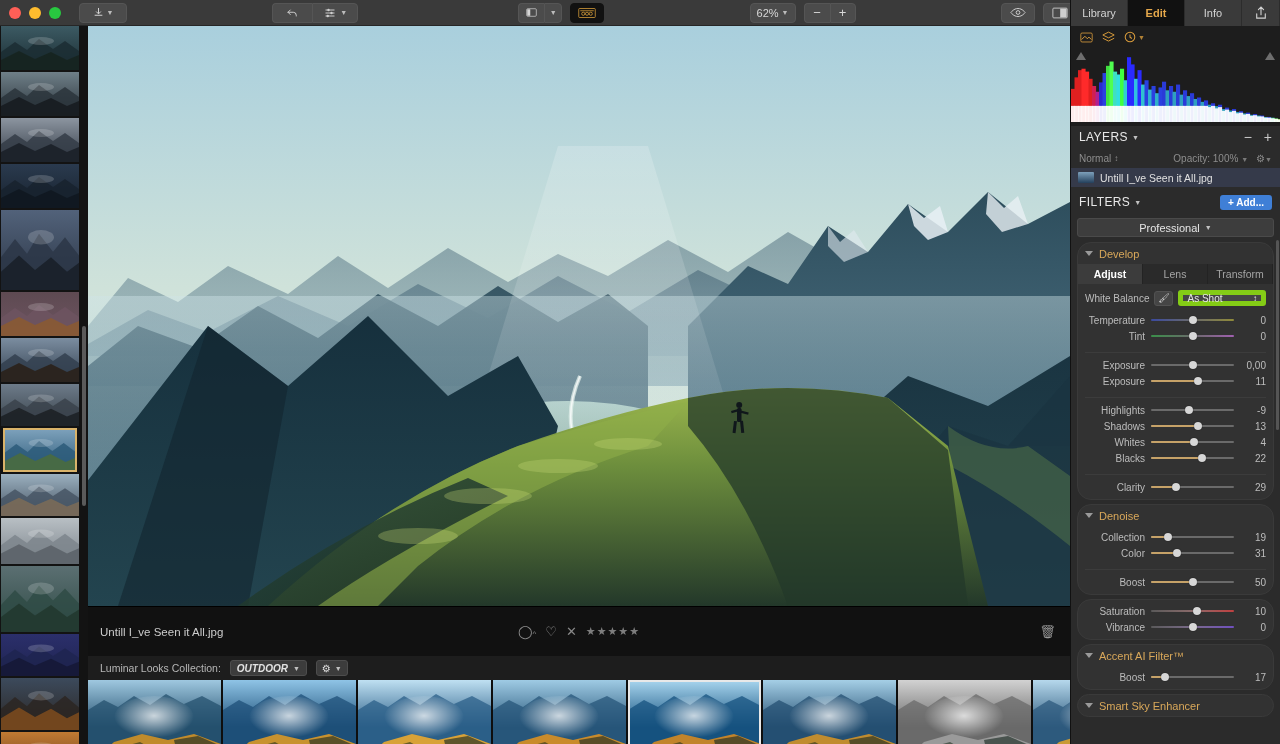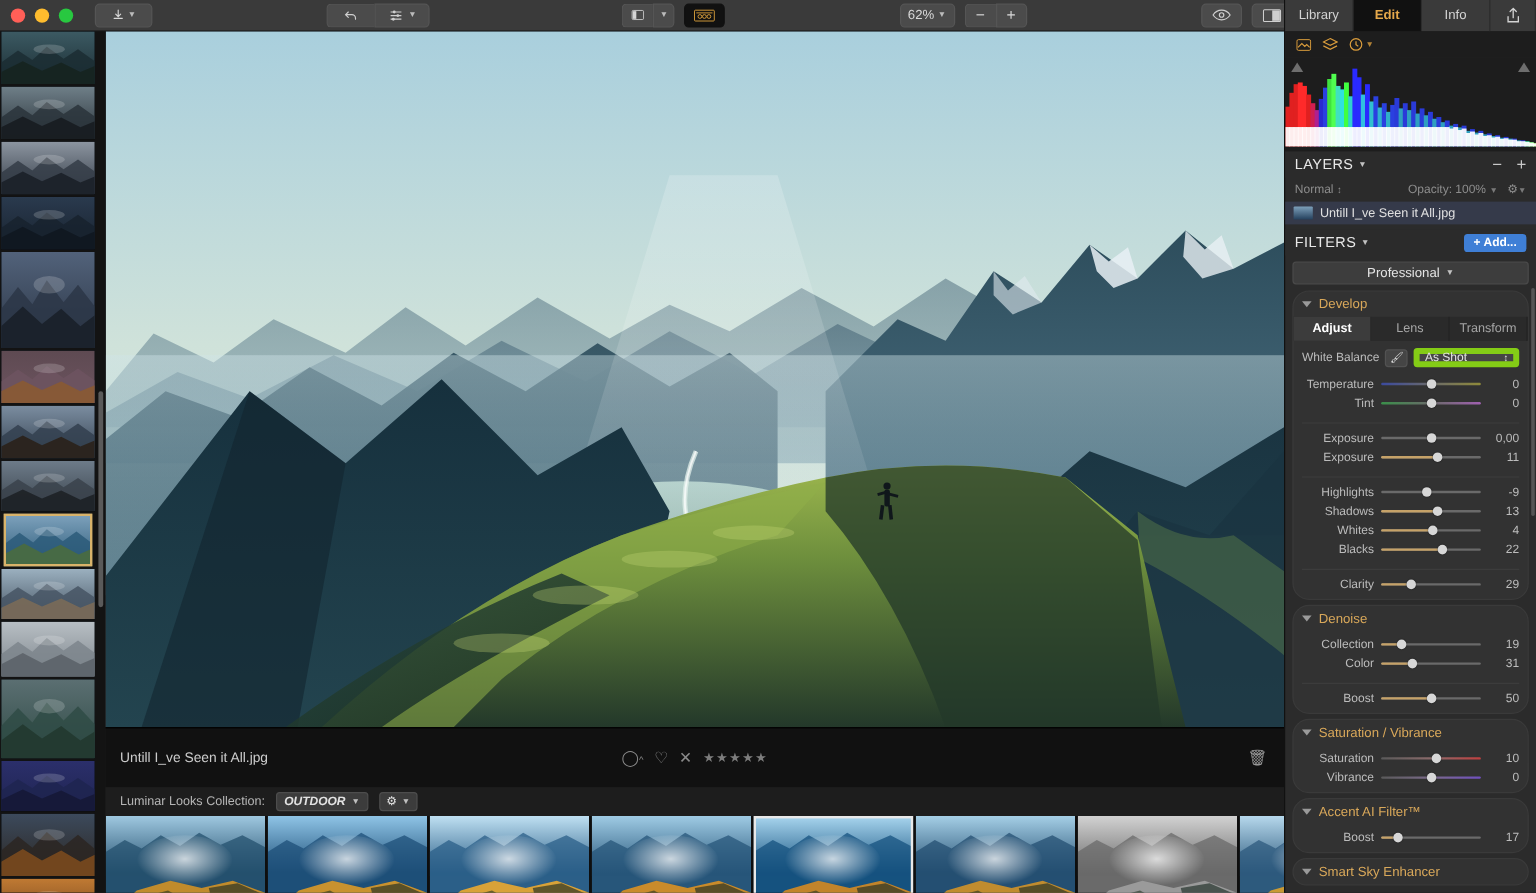"Saturation / Vibrance" div.fb-head { html: <div> <span></span> <span>Saturation / Vibrance</span> </div> -> none }
